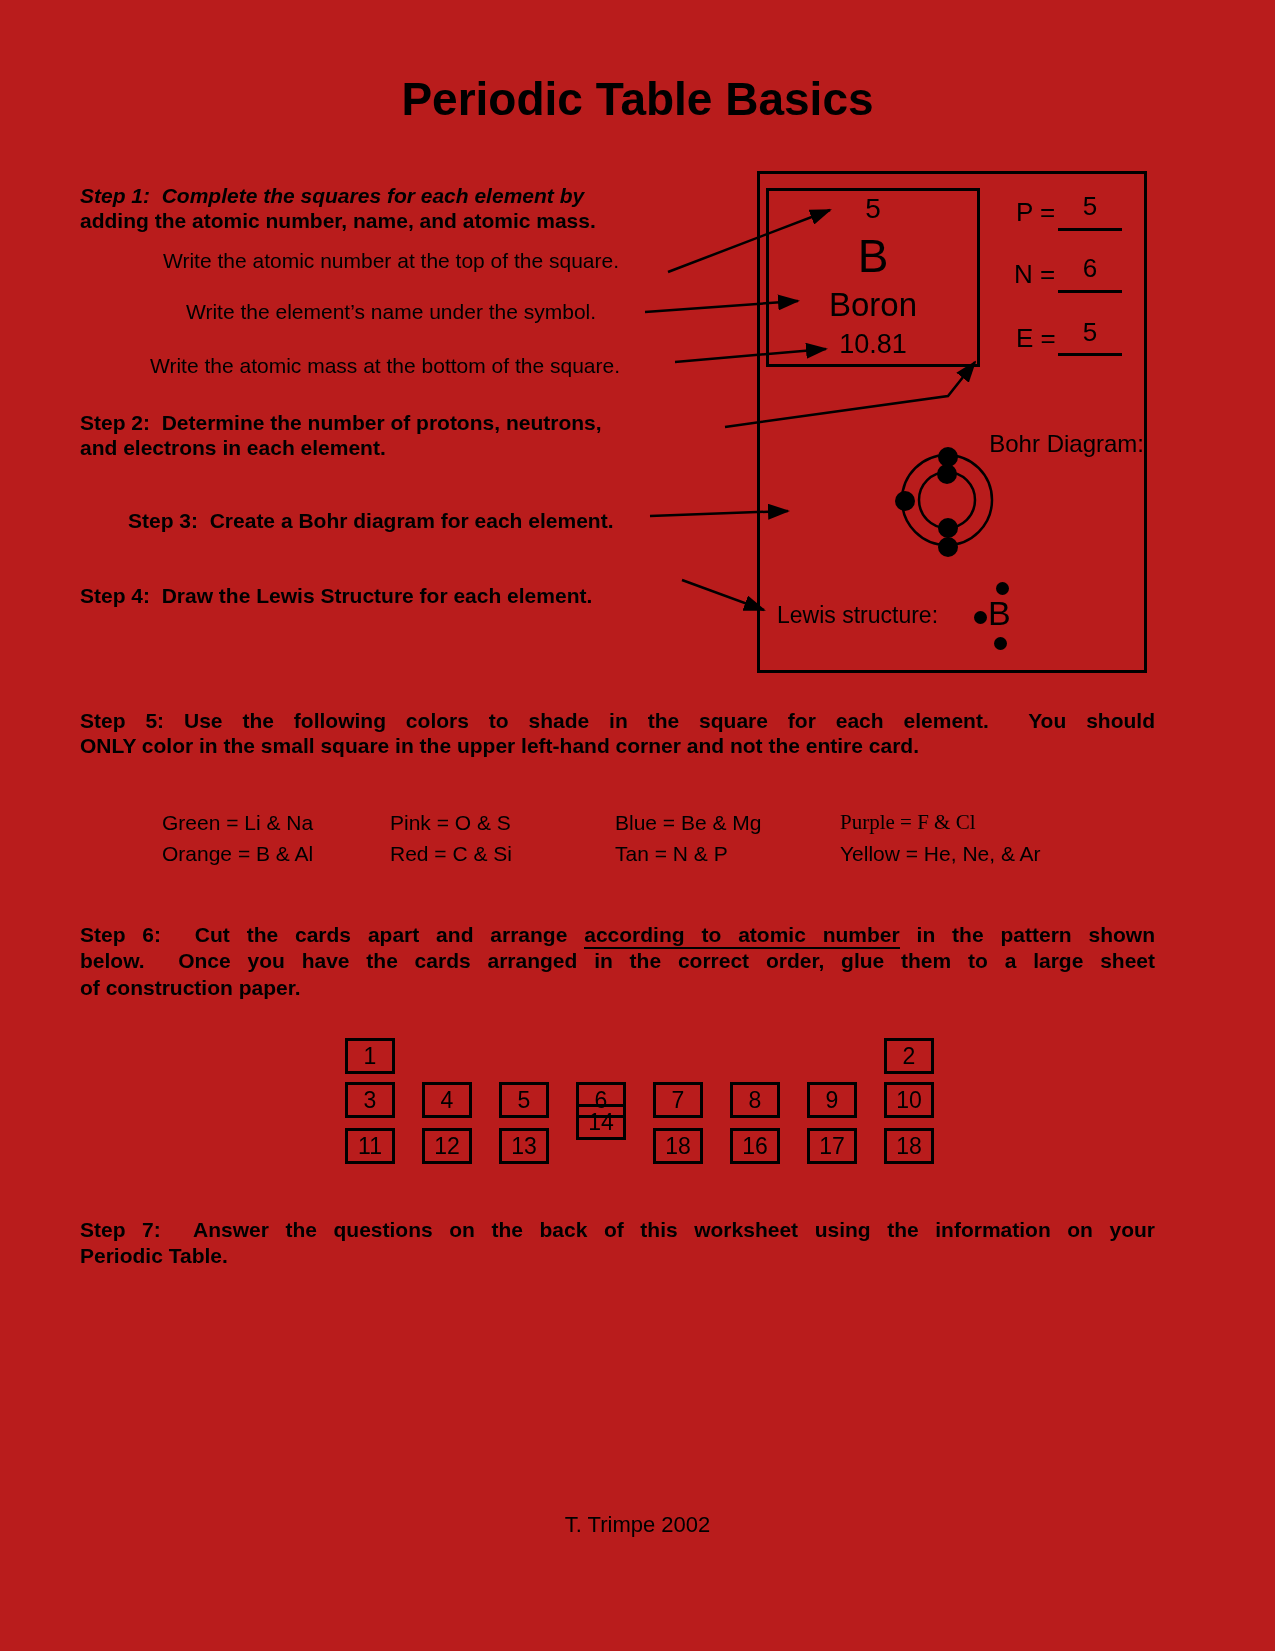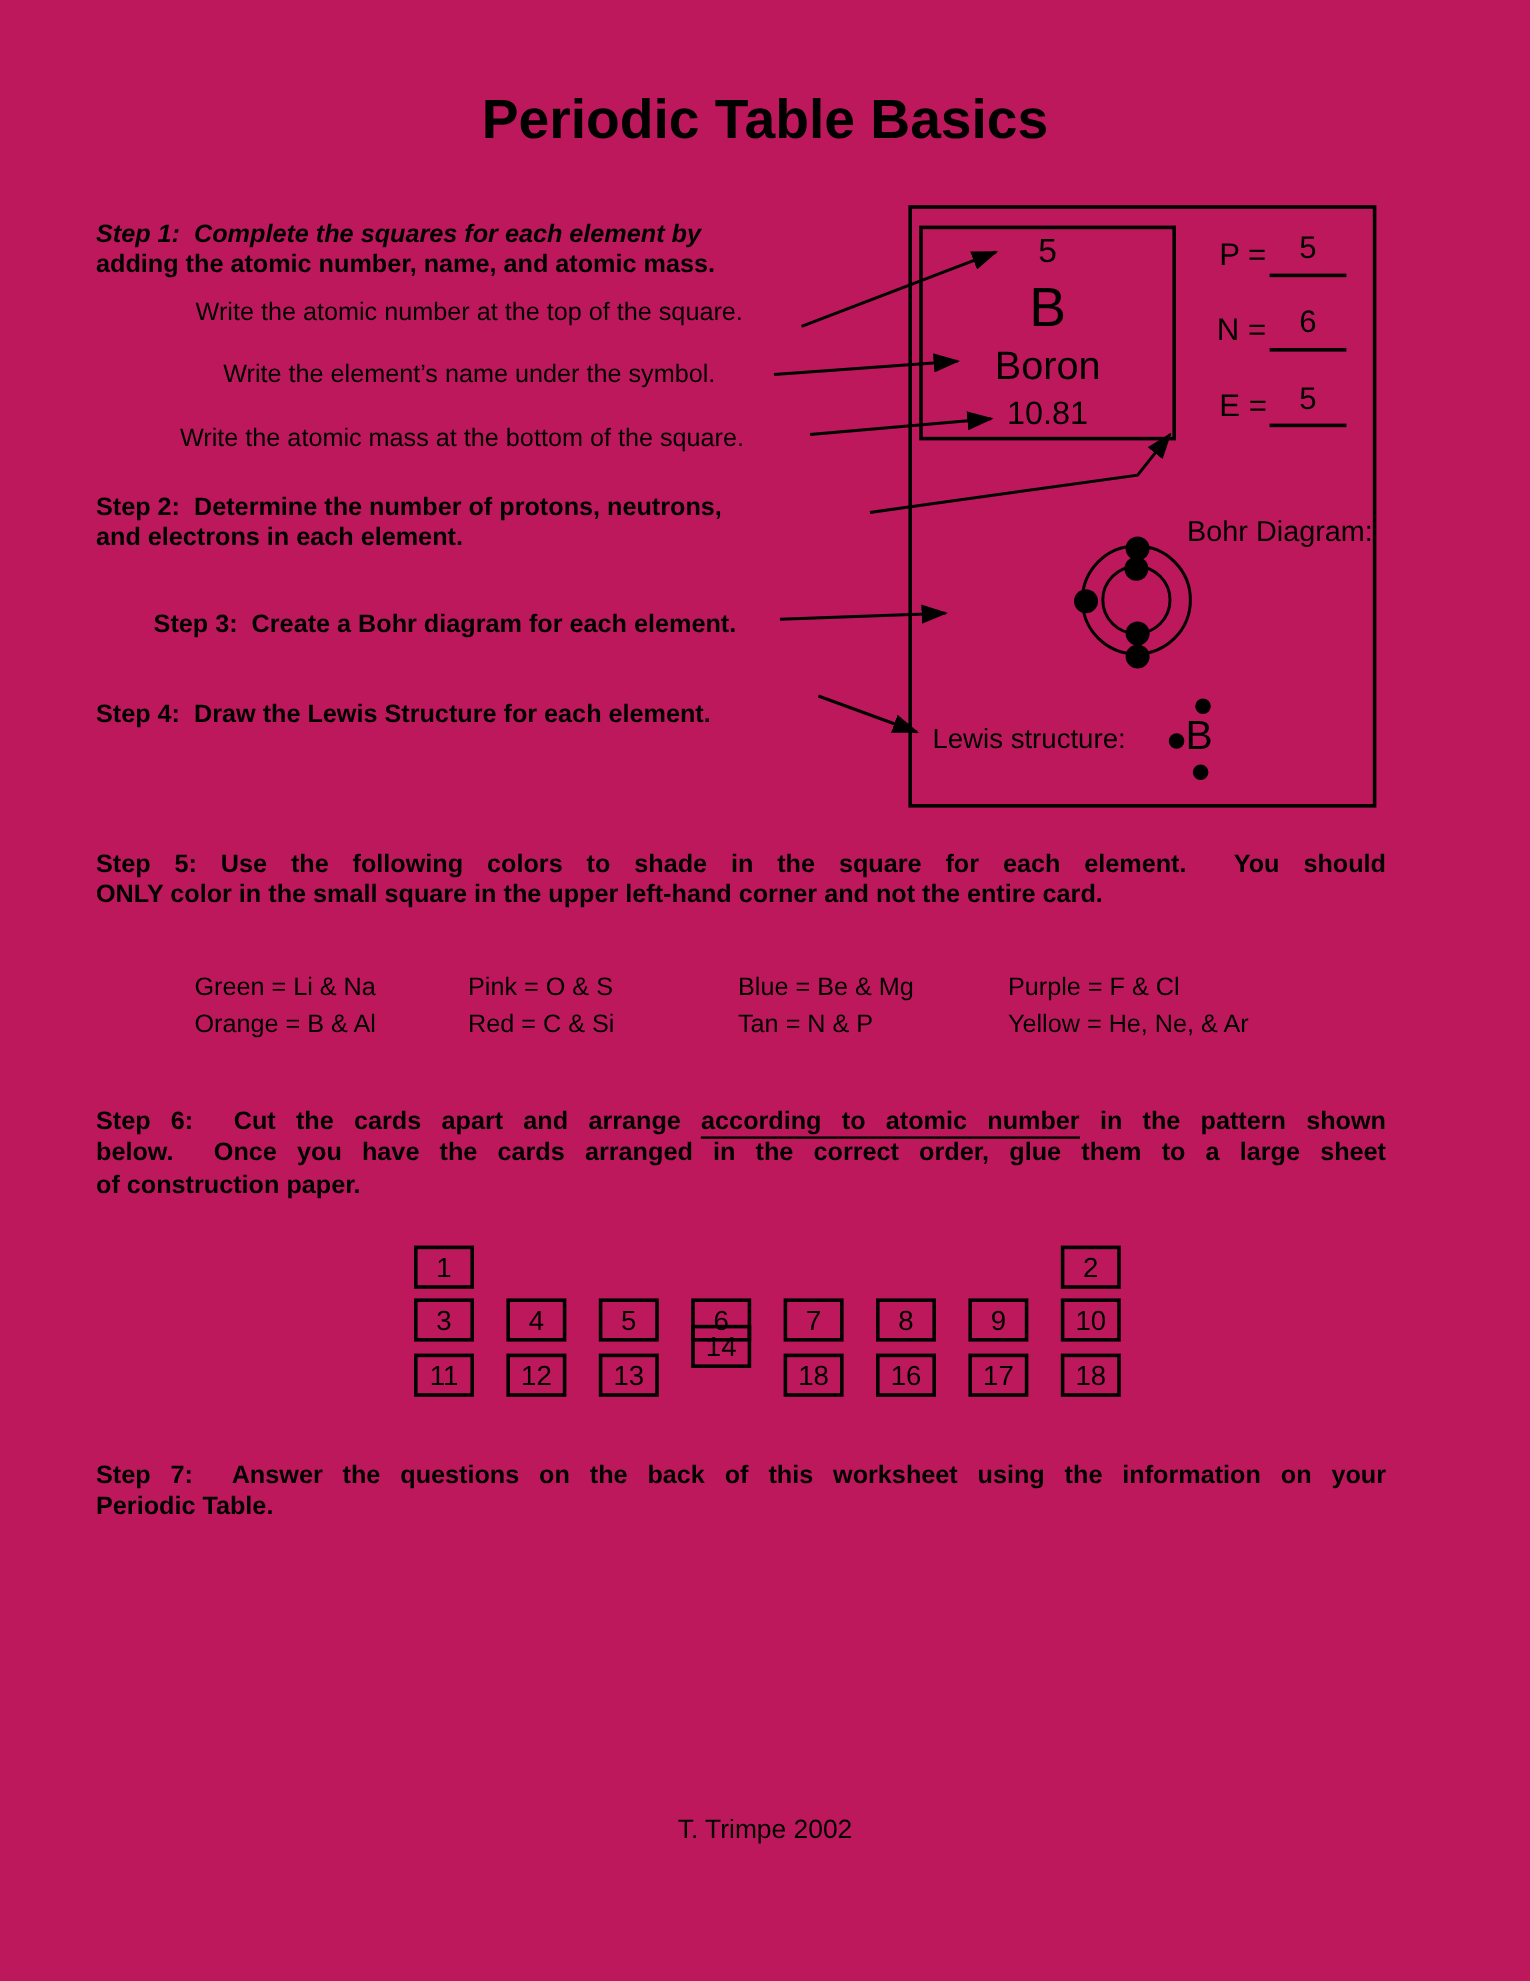"Periodic Table Basics" .page { background: #be185d -> #b91c1c }
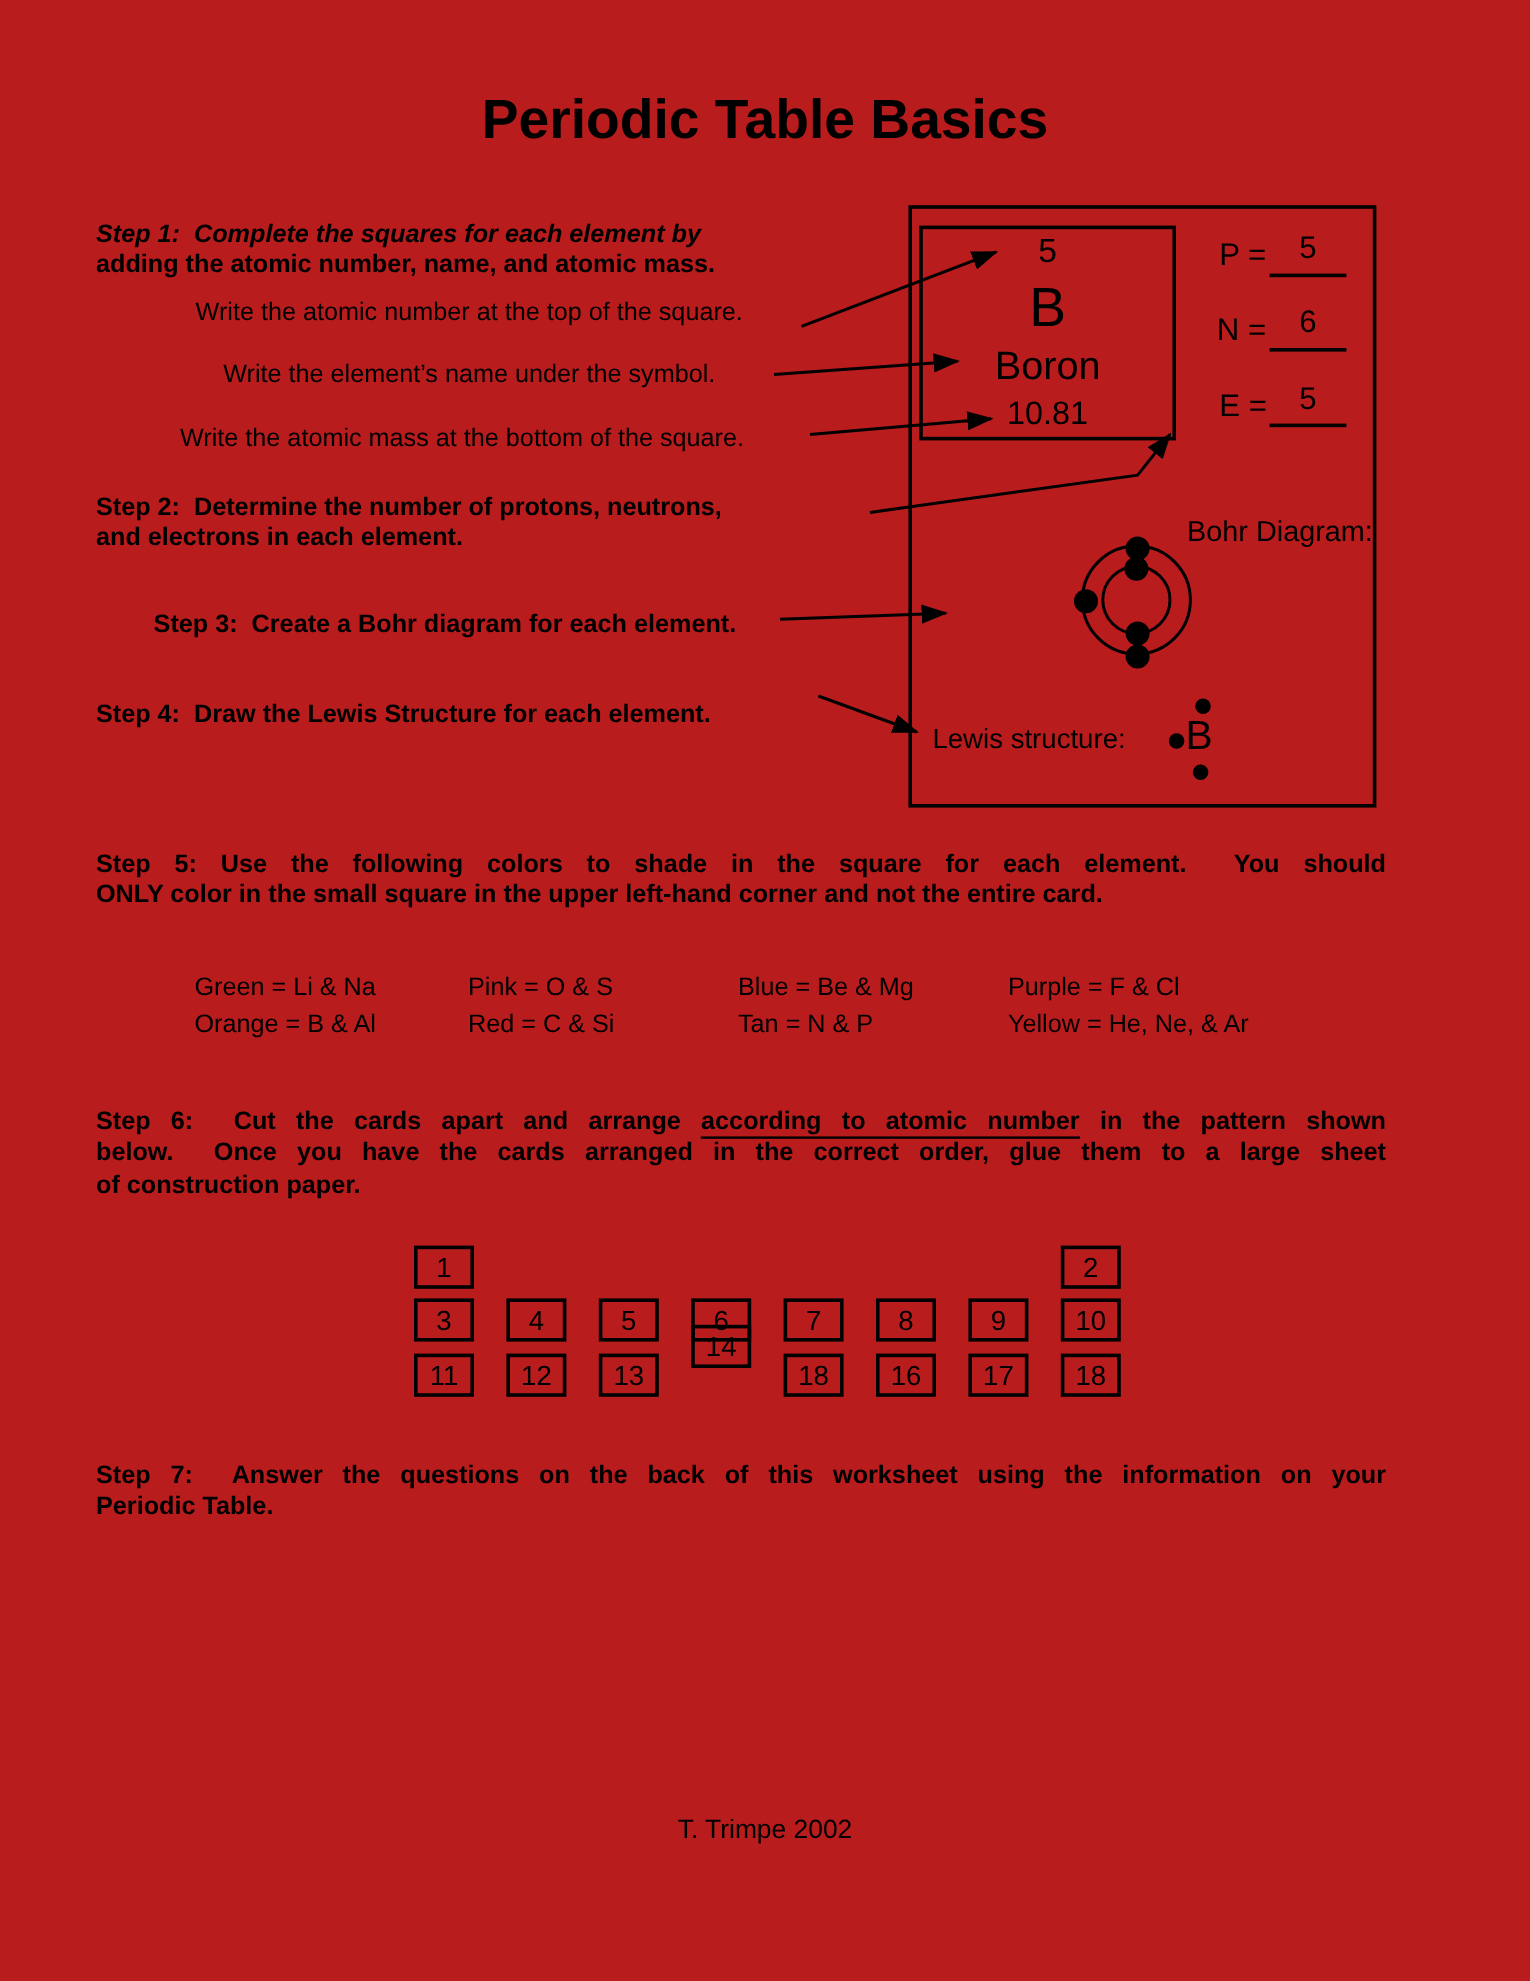"Purple = F & Cl" div.abs { font-family: none -> Liberation Serif, serif }
